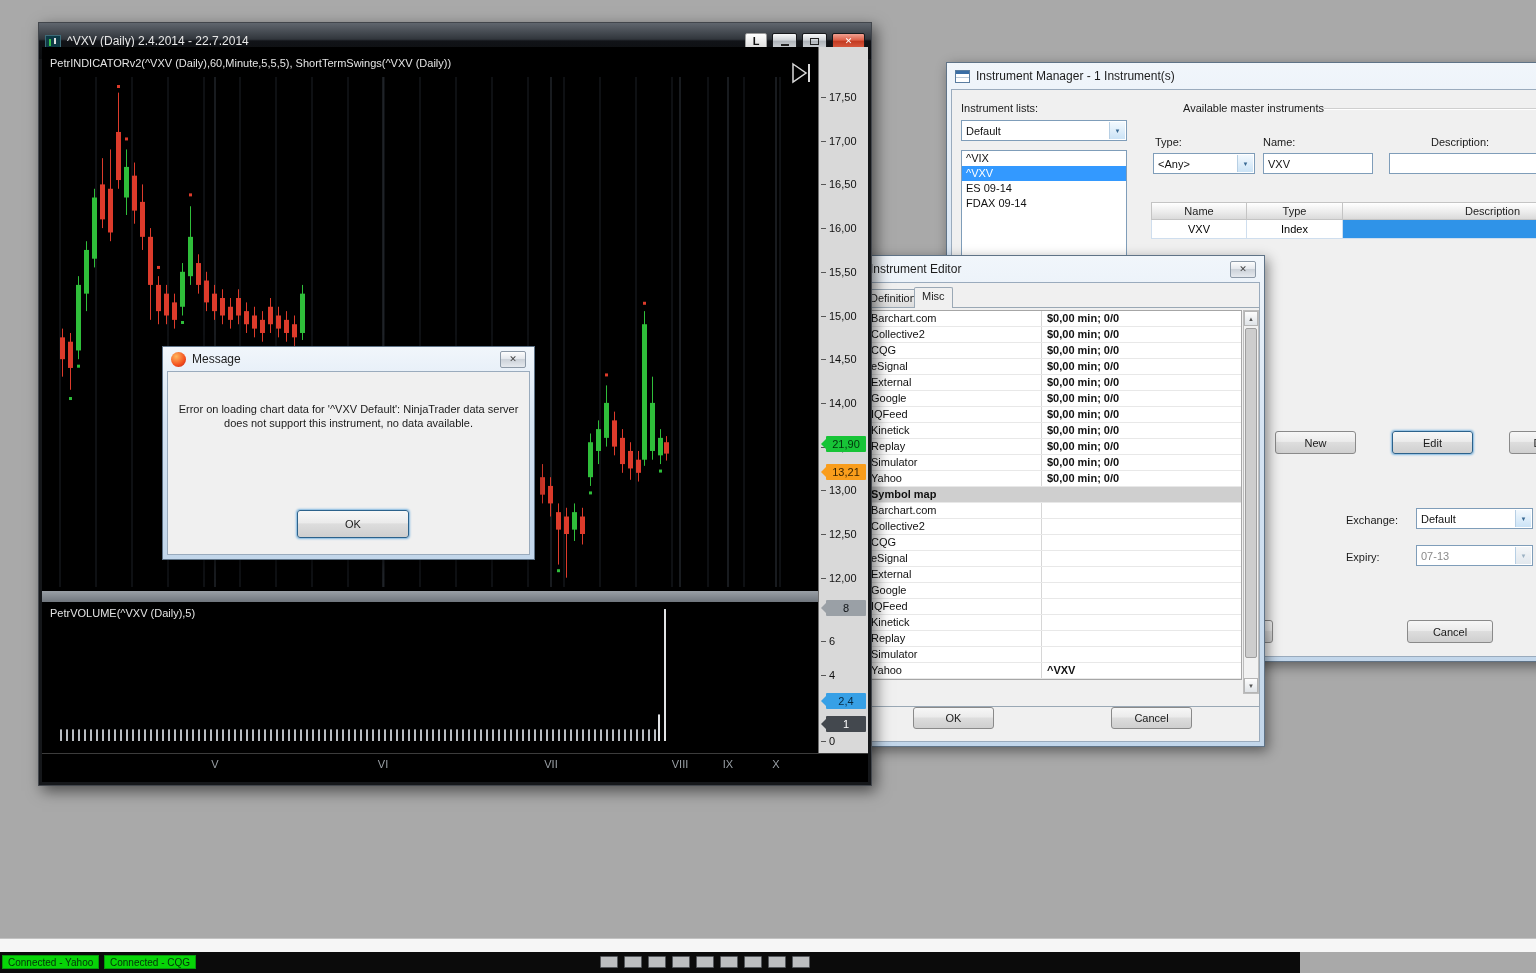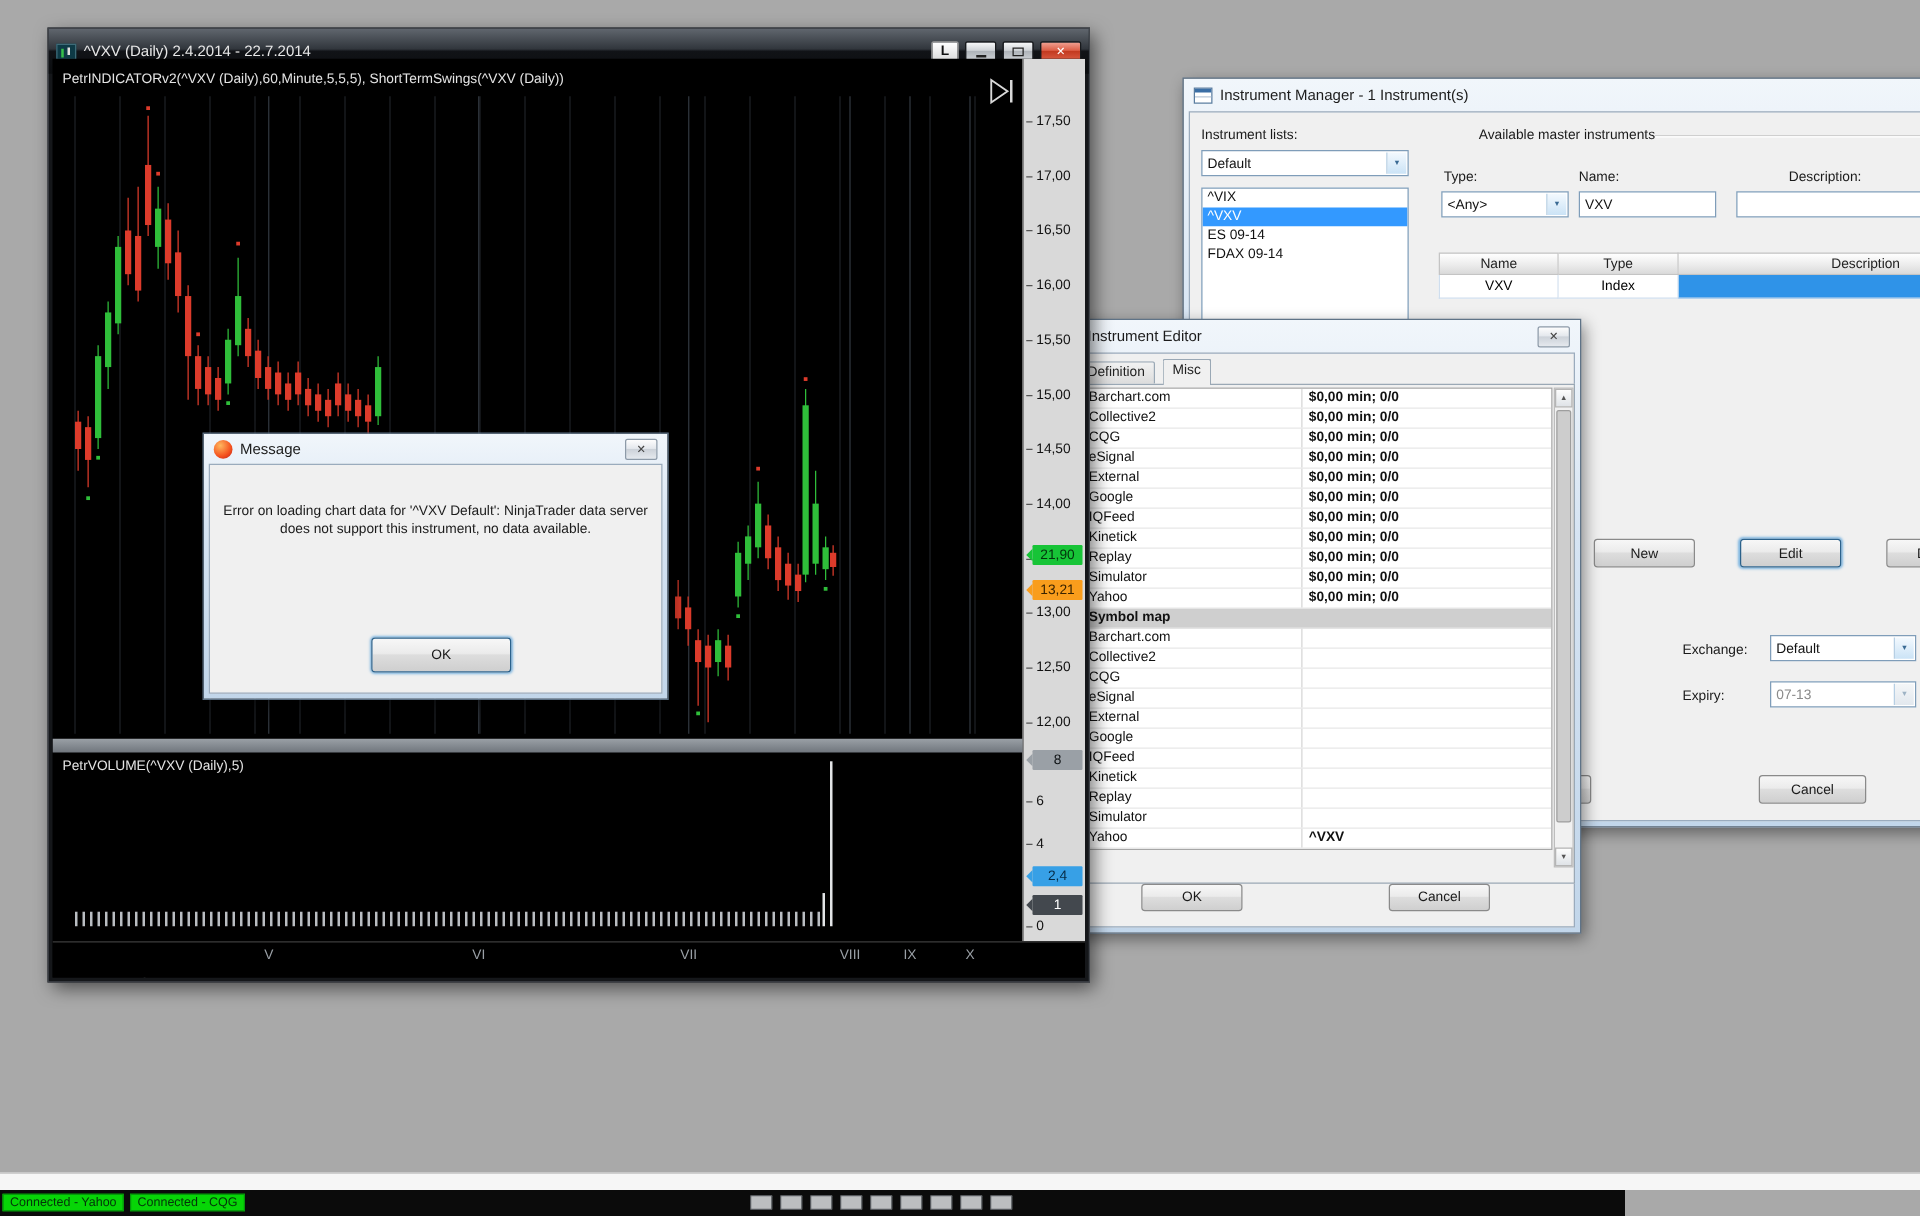"Misc" .tab.active { margin-left: 16px -> none }
